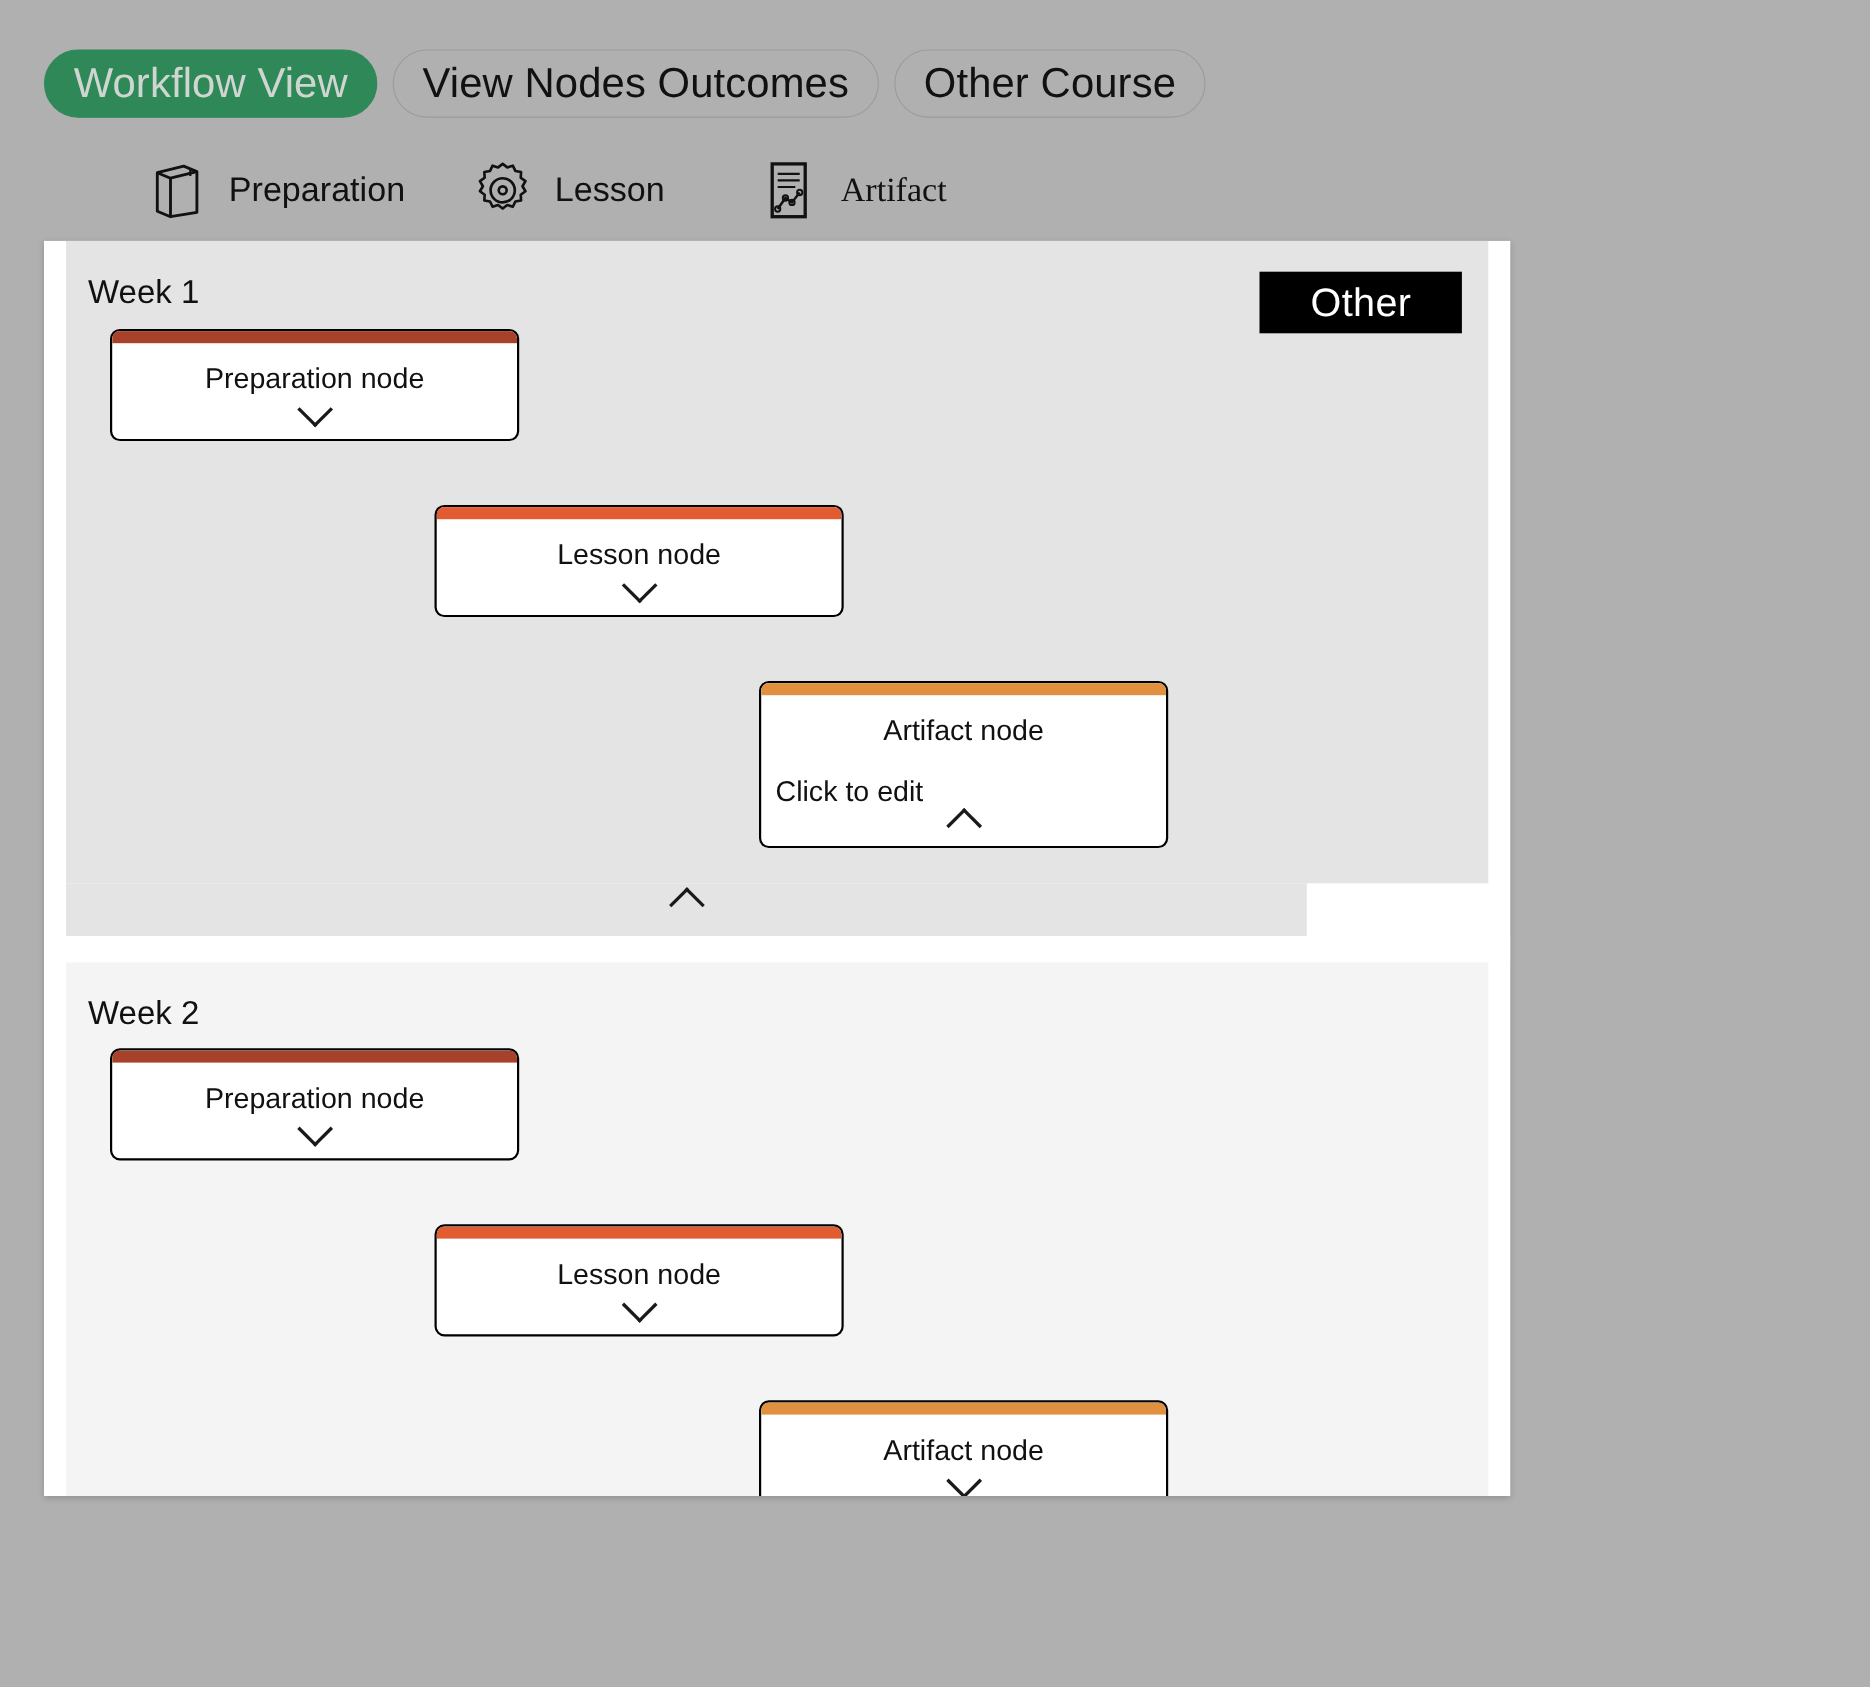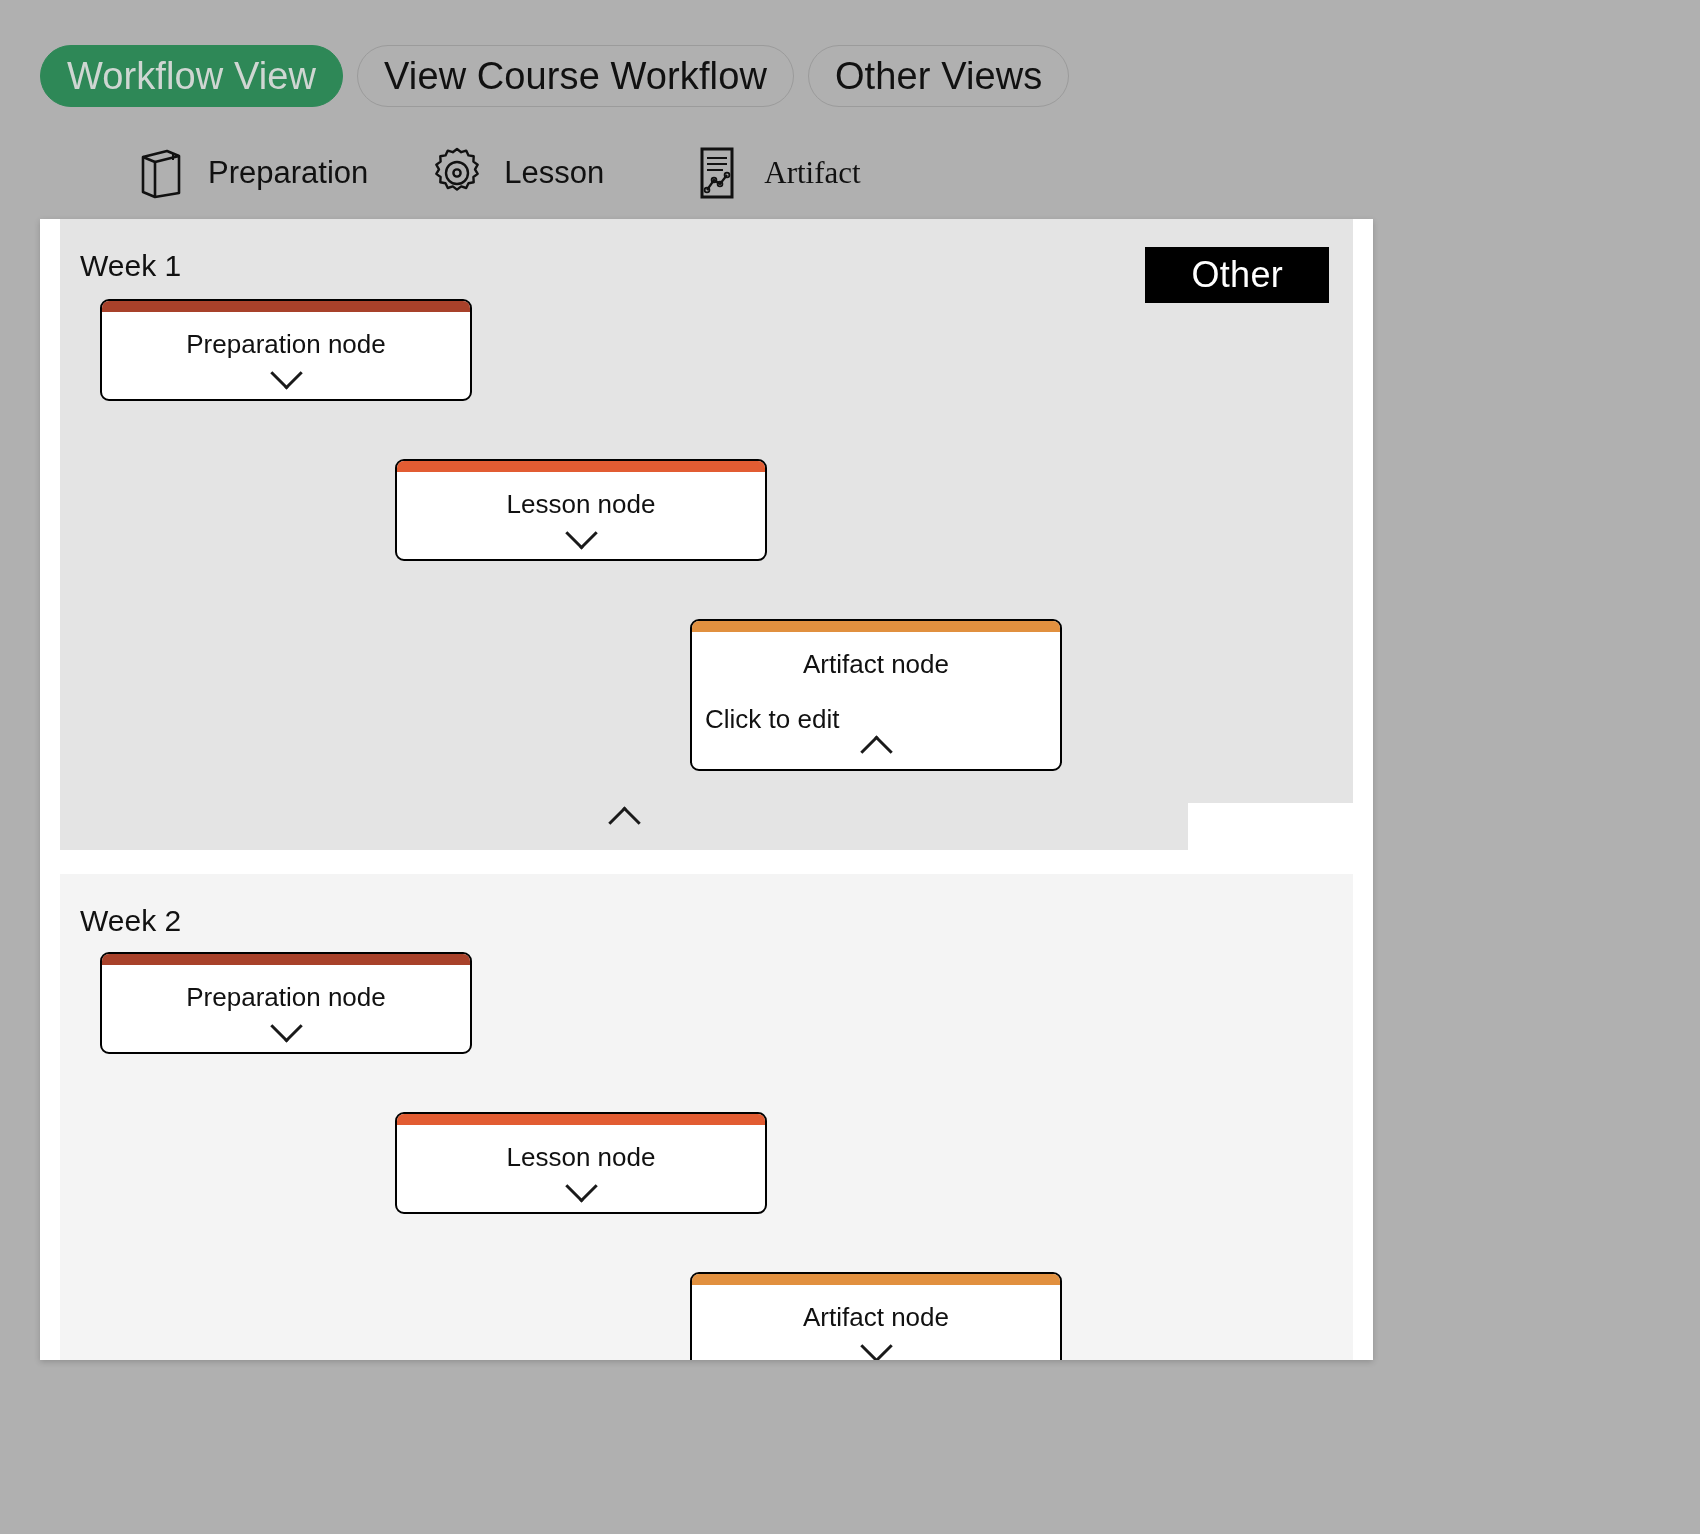"View Course Workflow" div.pill { text: Course Workflow -> Nodes Outcomes }
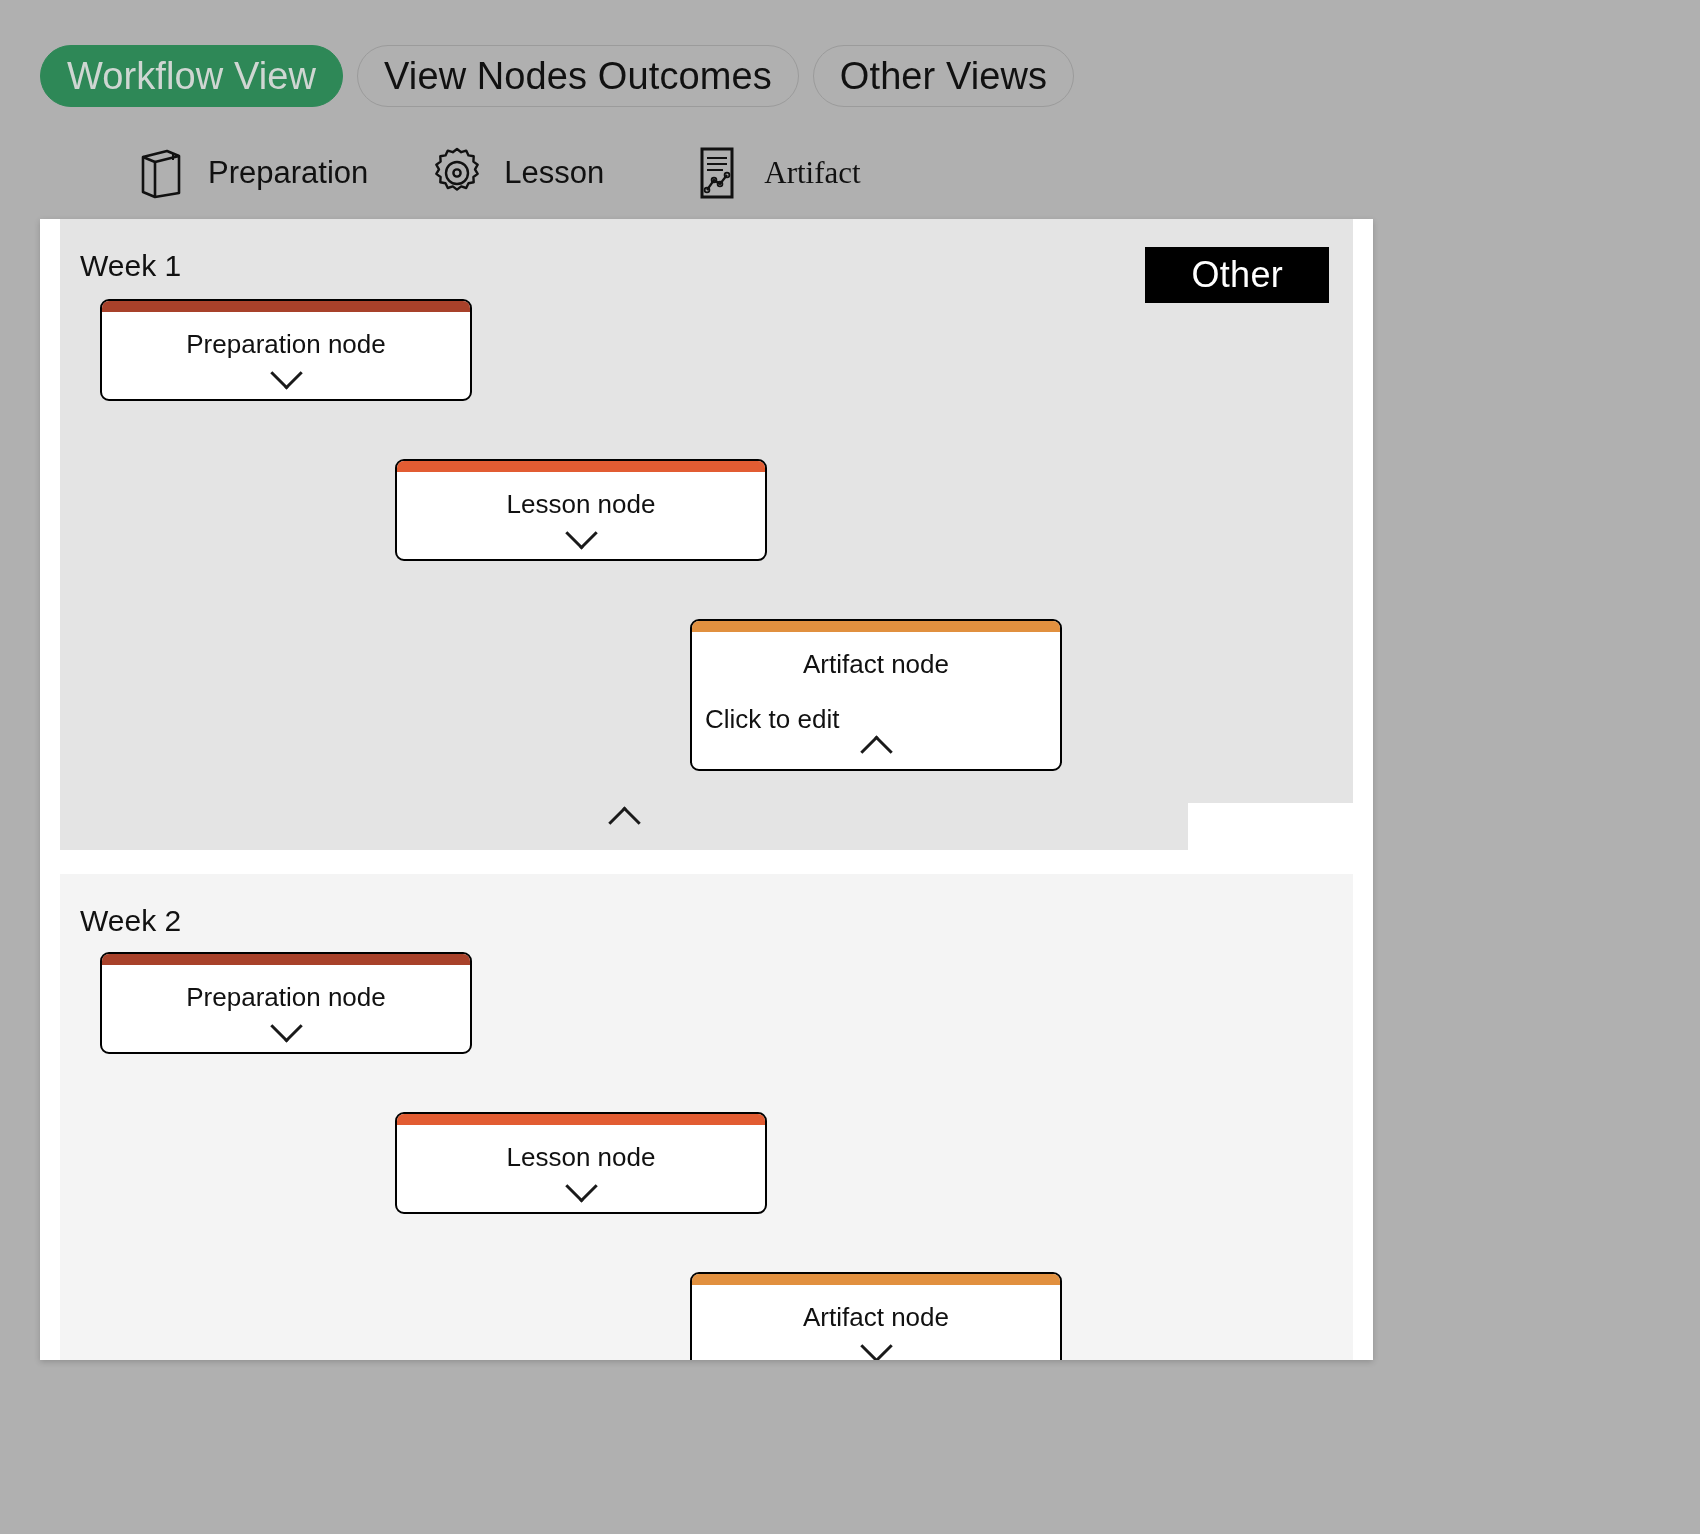"Other Views" div.pill { text: Views -> Course }
